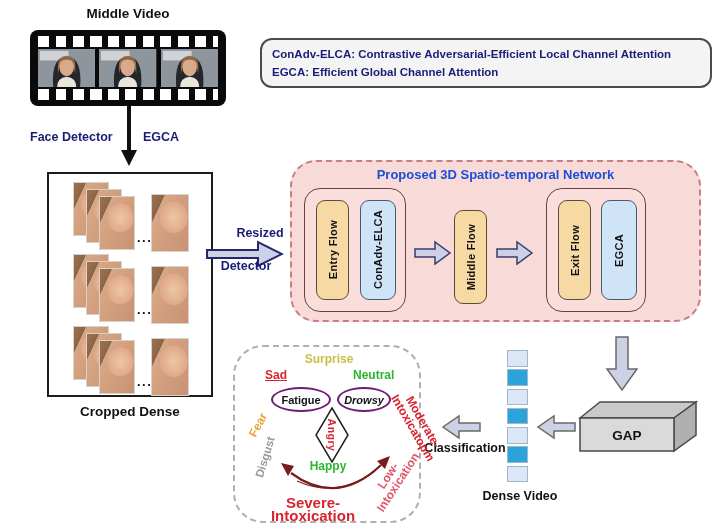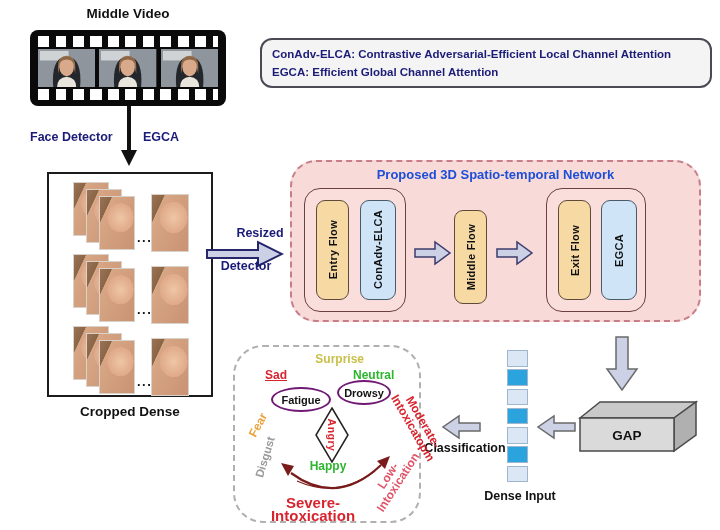"Surprise" div.lbl { text-align: right -> none }
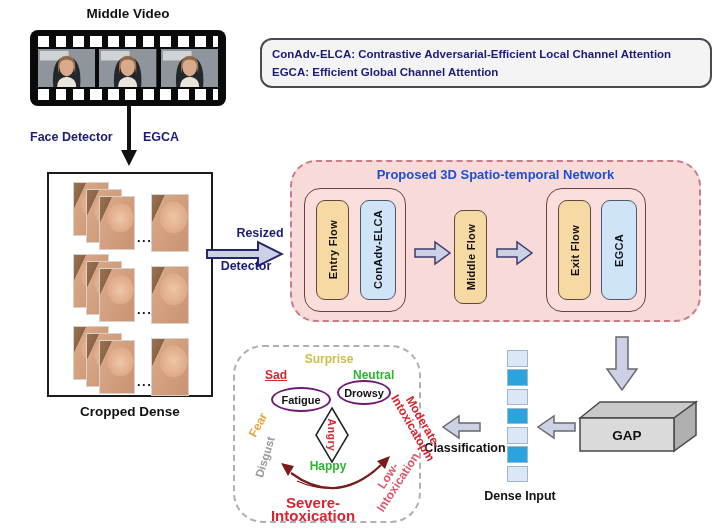"Drowsy" div.eye { font-style: none -> italic; top: 33px -> 40px }
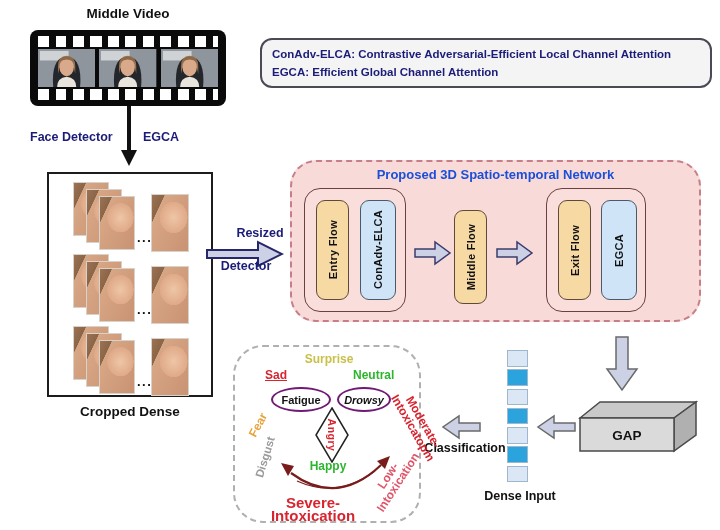"Dense Input" div.abs { text: Input -> Video }
